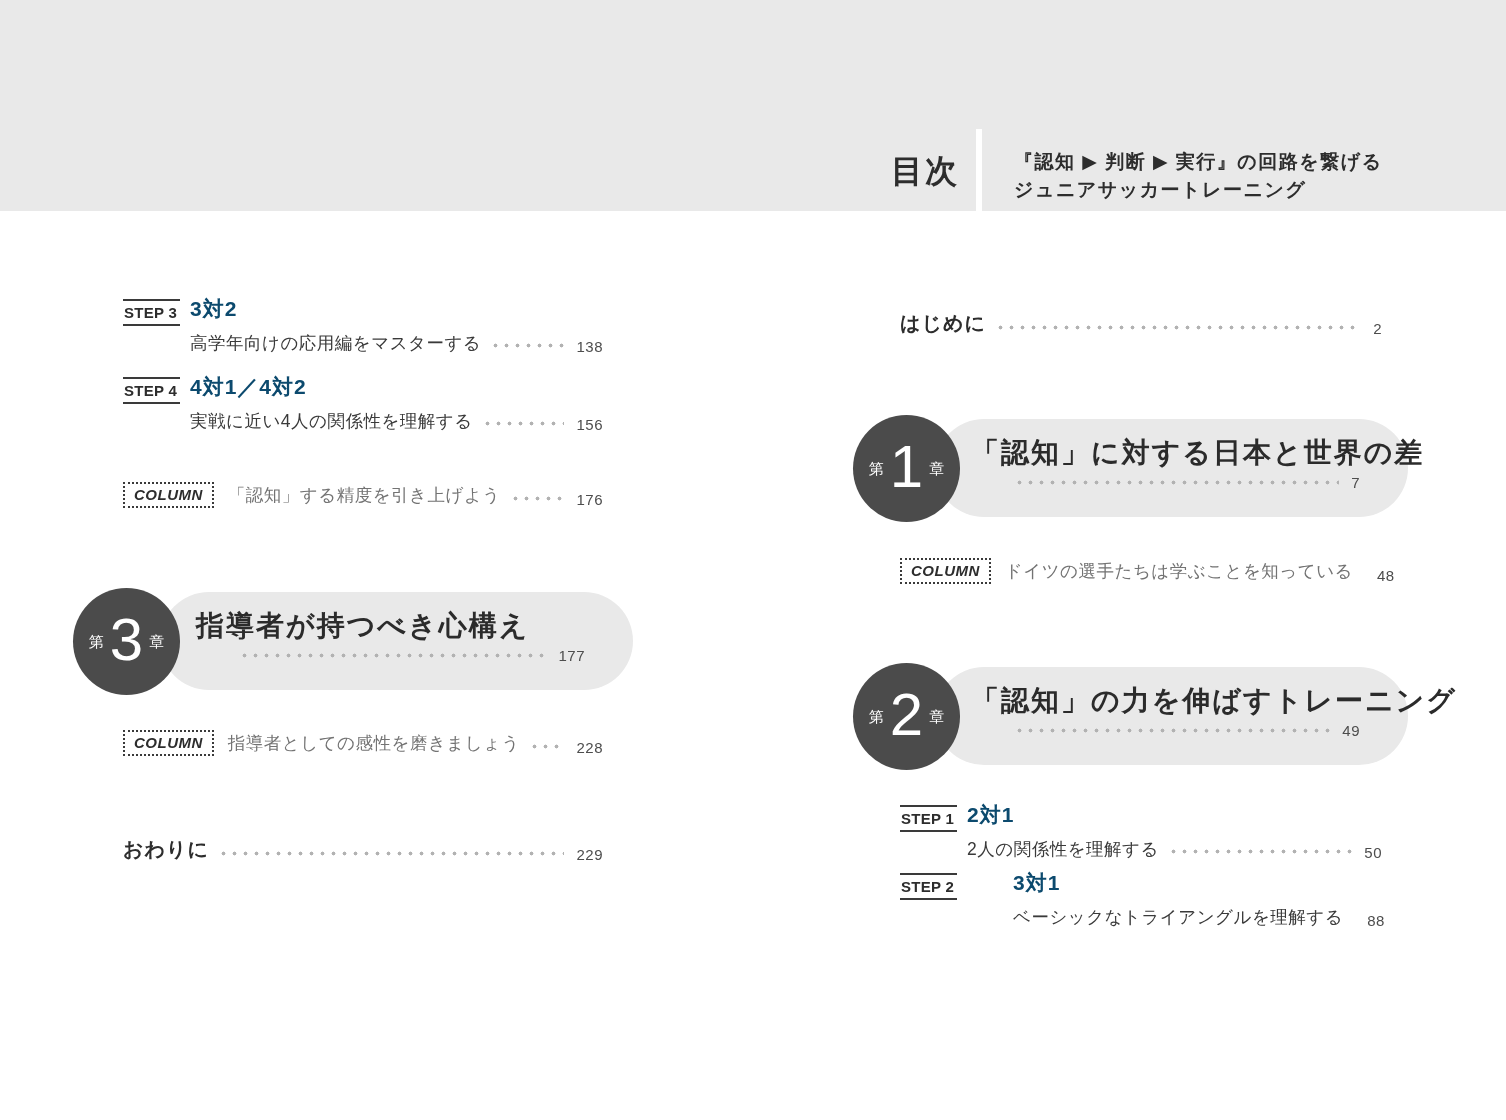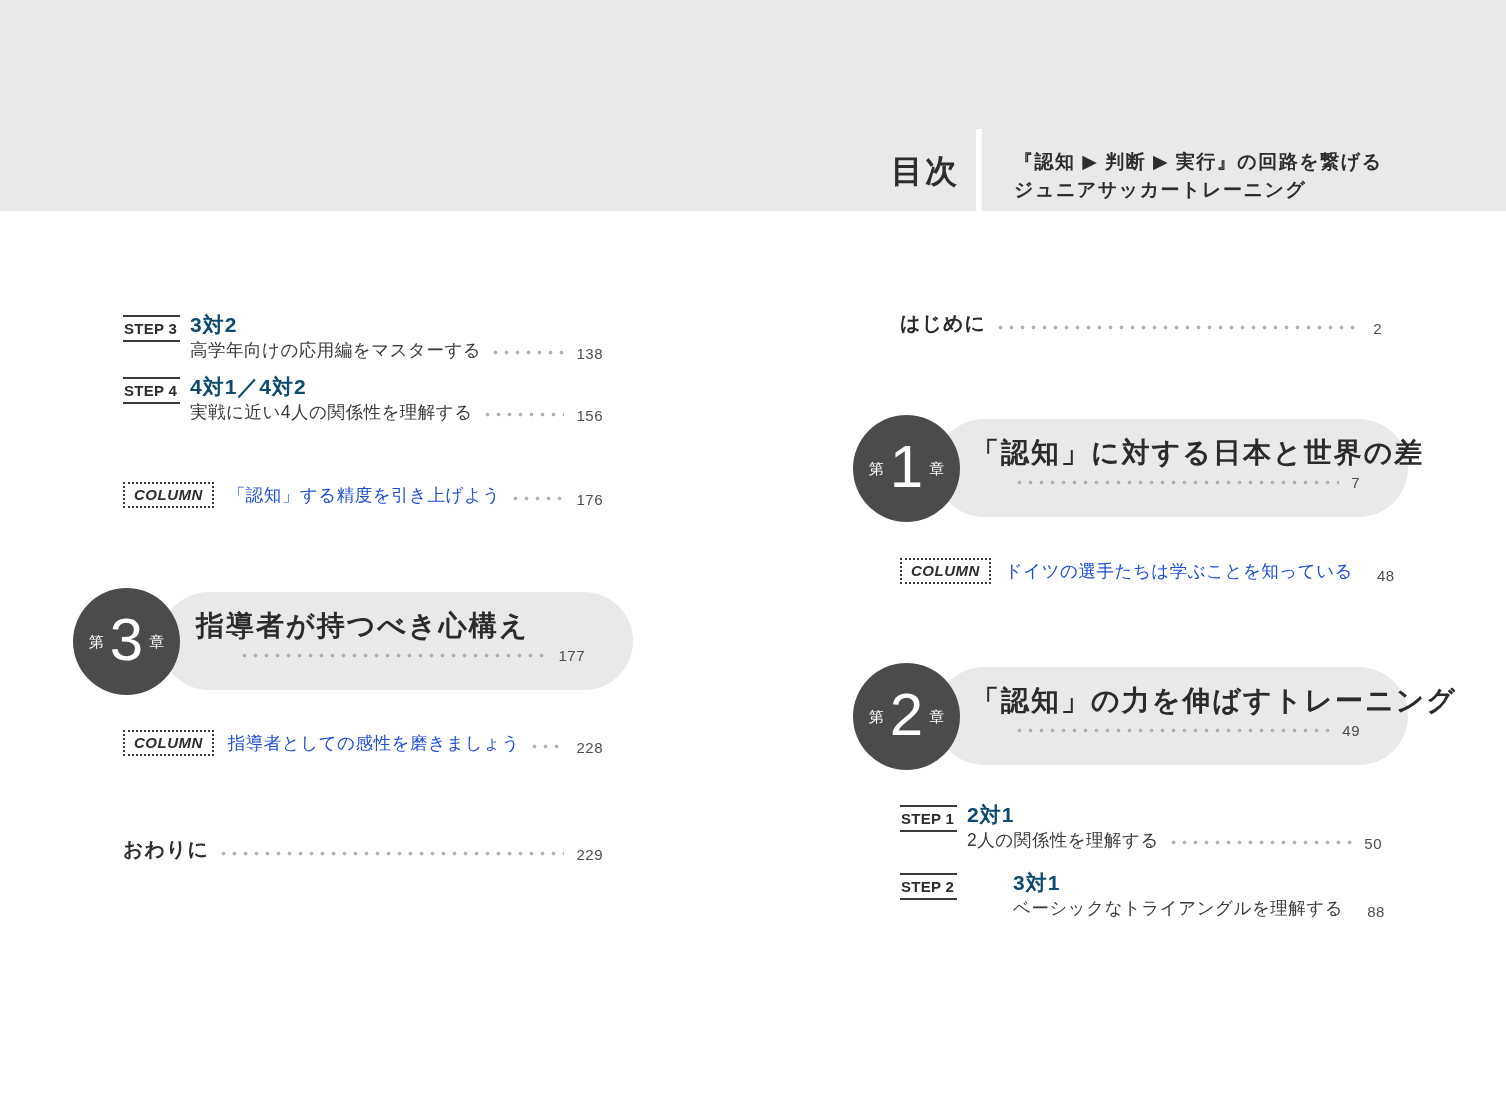"STEP 3" div.step-row { top: 312px -> 296px }
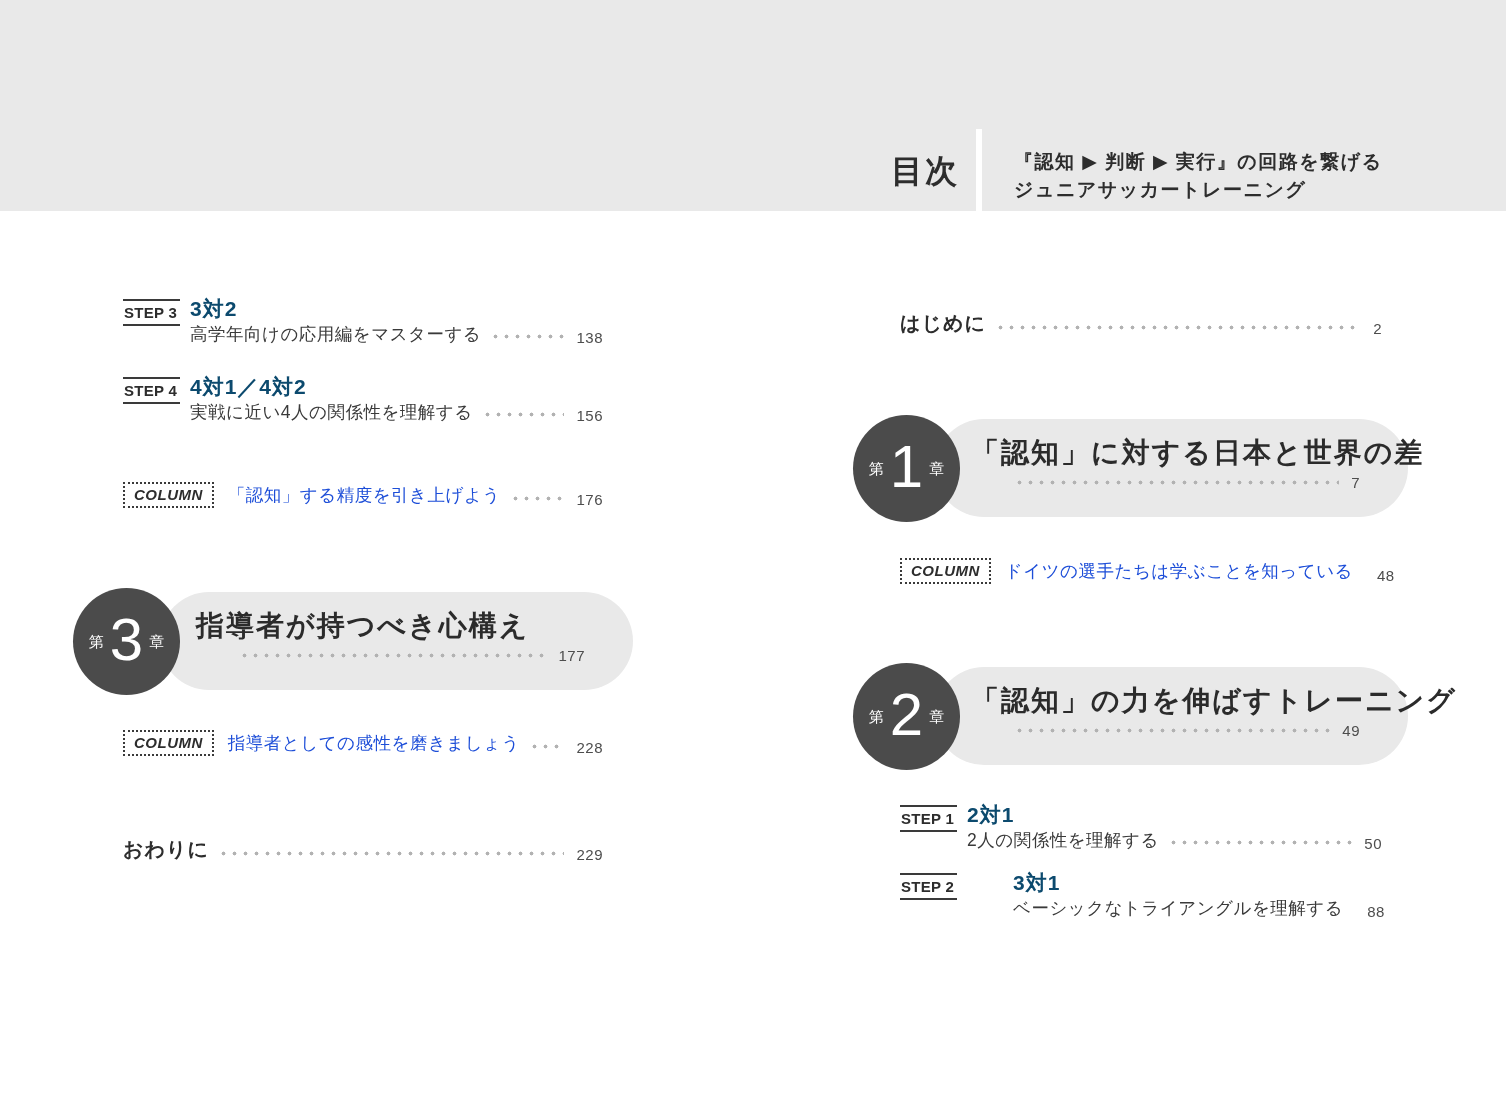"高学年向けの応用編をマスターする" .step-sub-row { margin-top: none -> 9px }
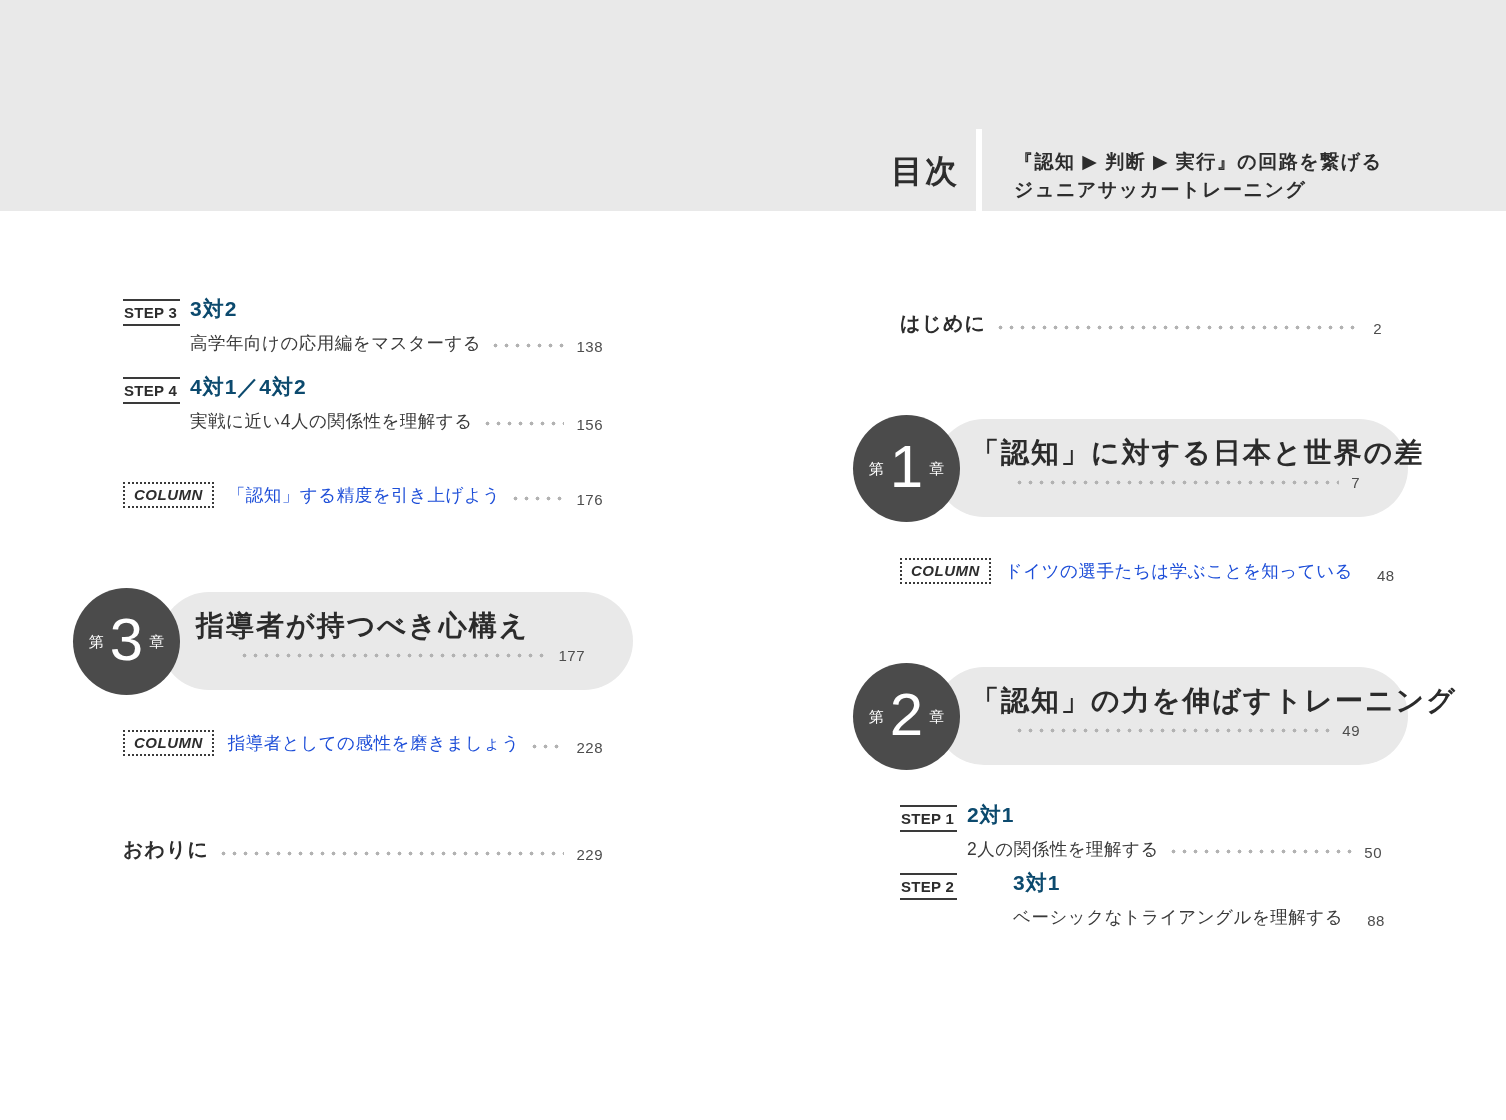"「認知」する精度を引き上げよう" .column-text { color: #1d4ed8 -> #737373 }
